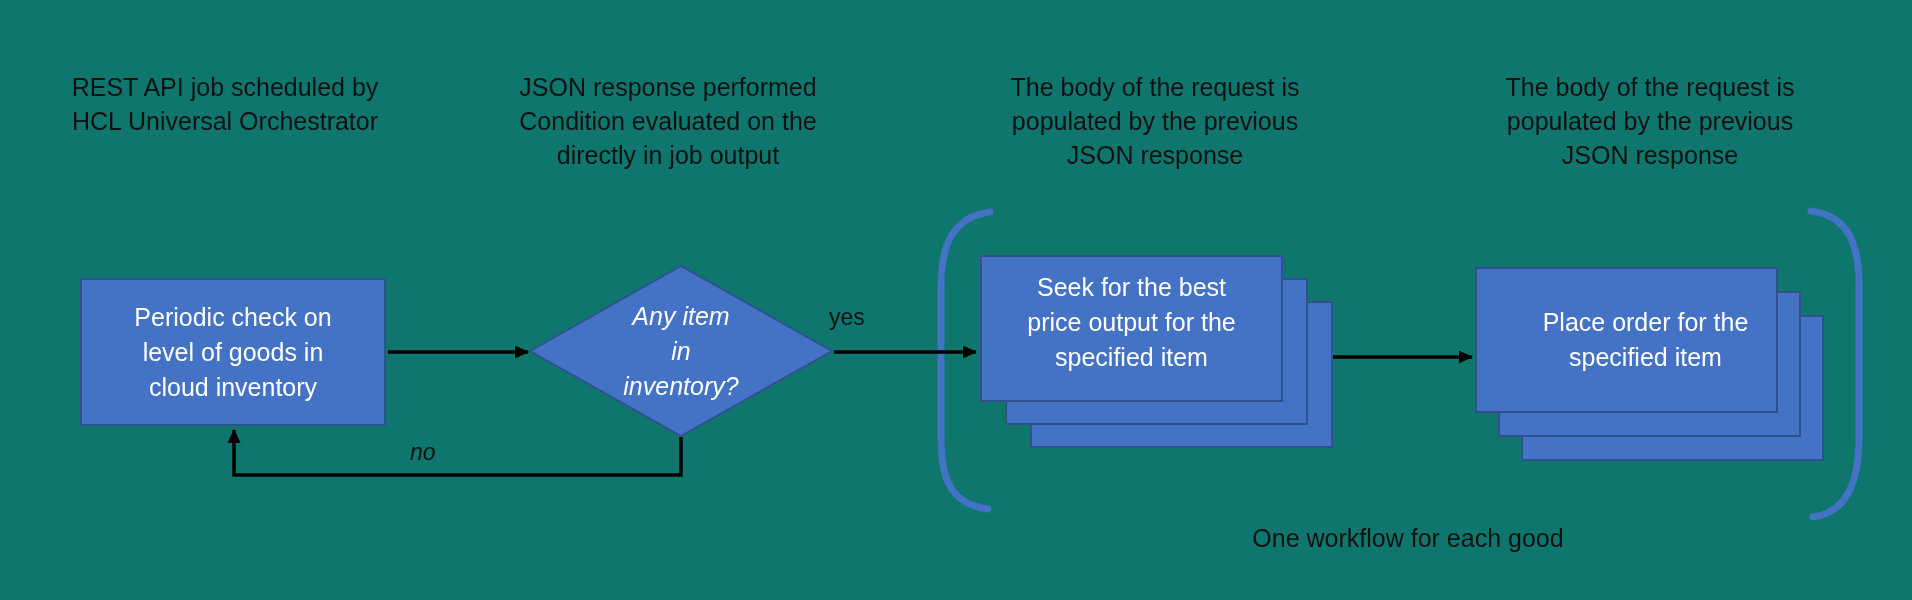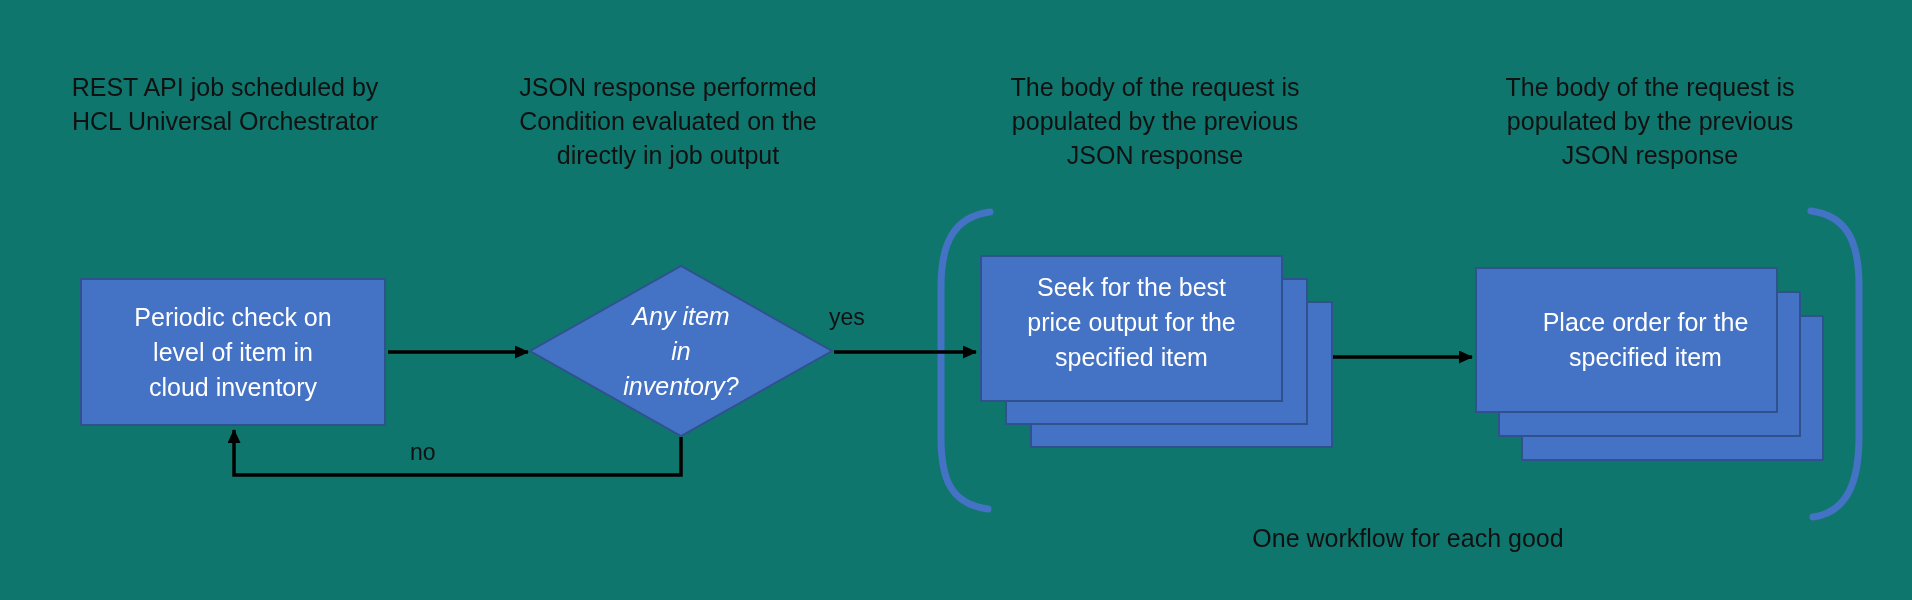"level of item in" div { text: item -> goods }
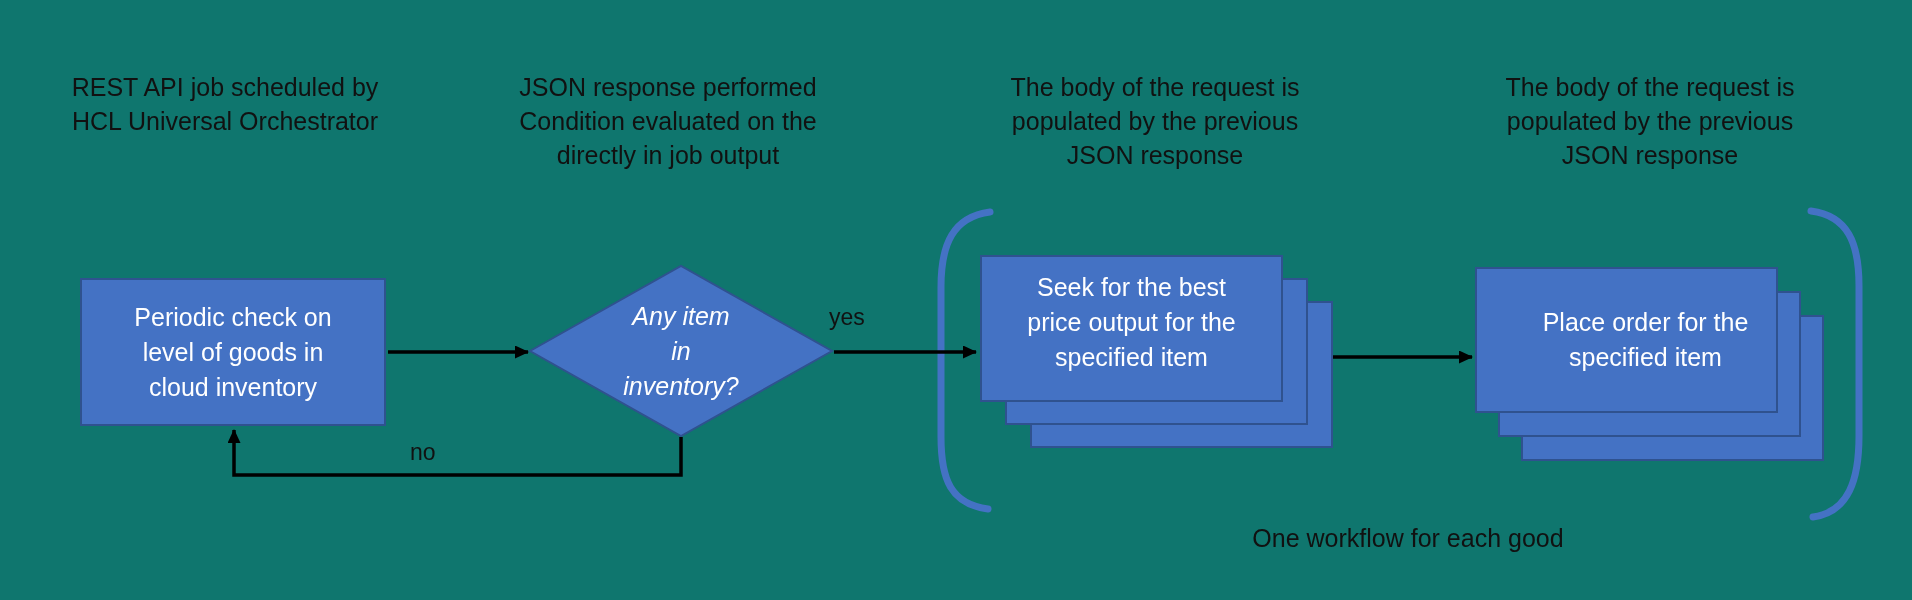"no" div.edge-label { font-style: none -> italic }
